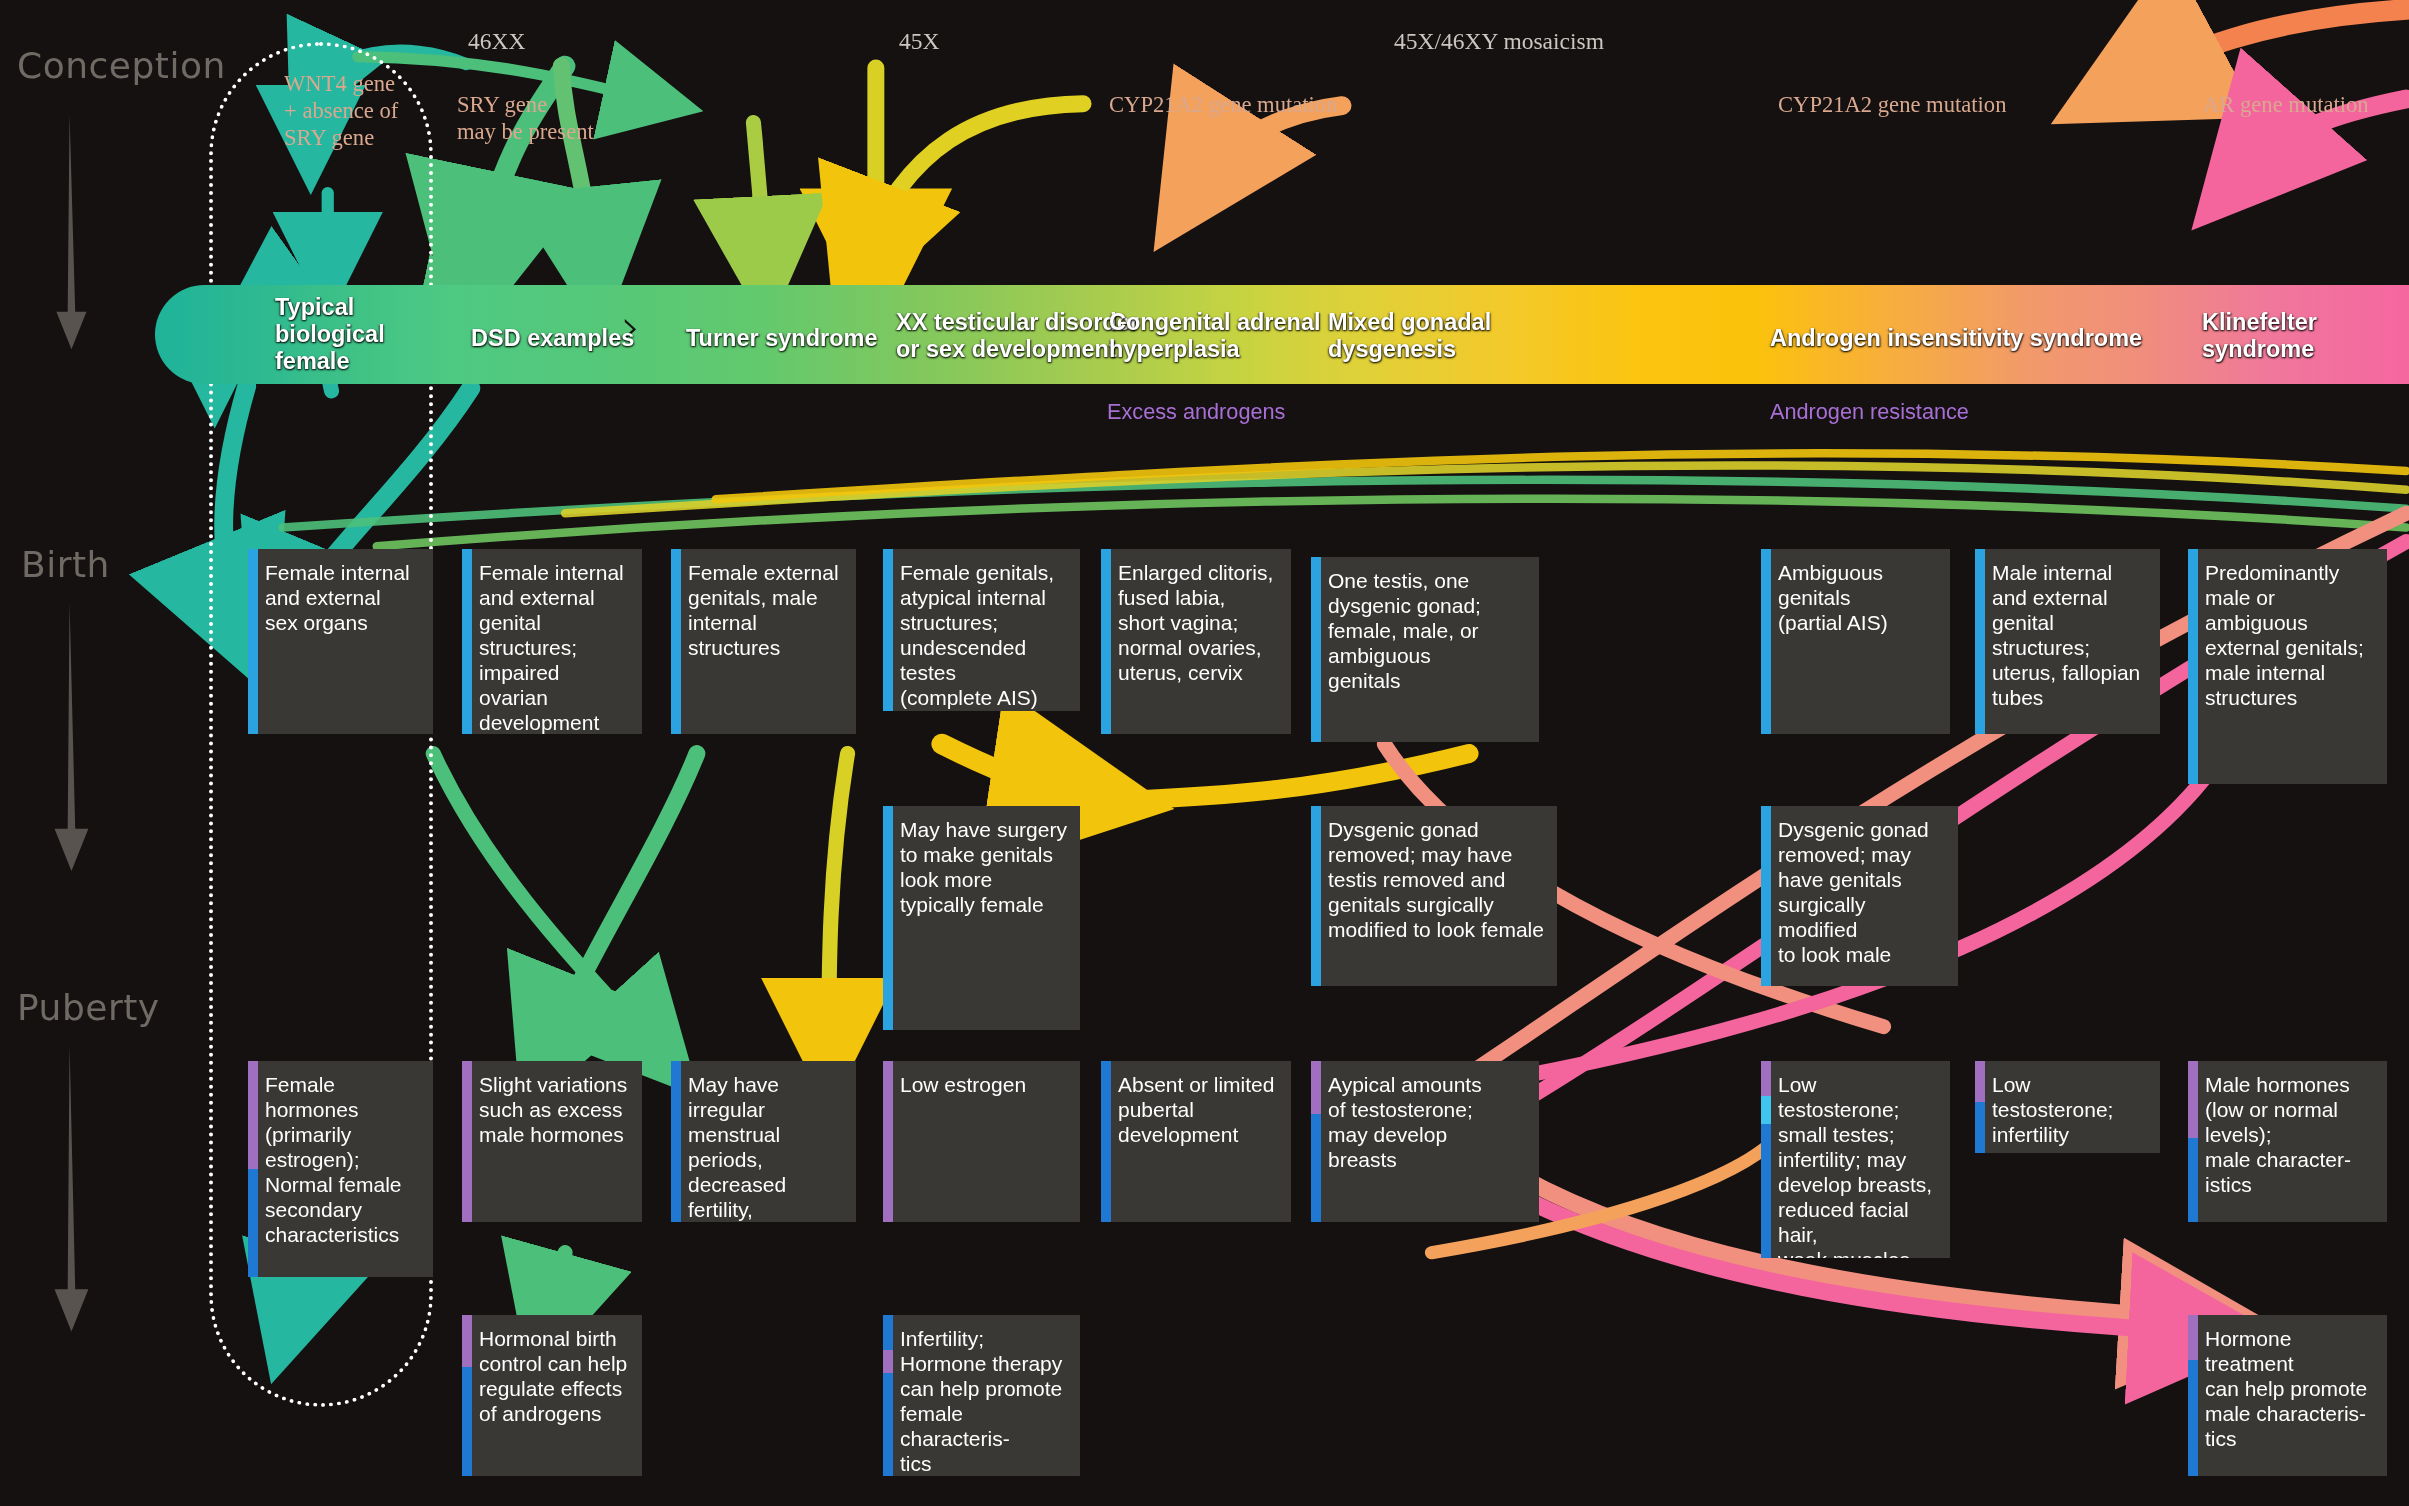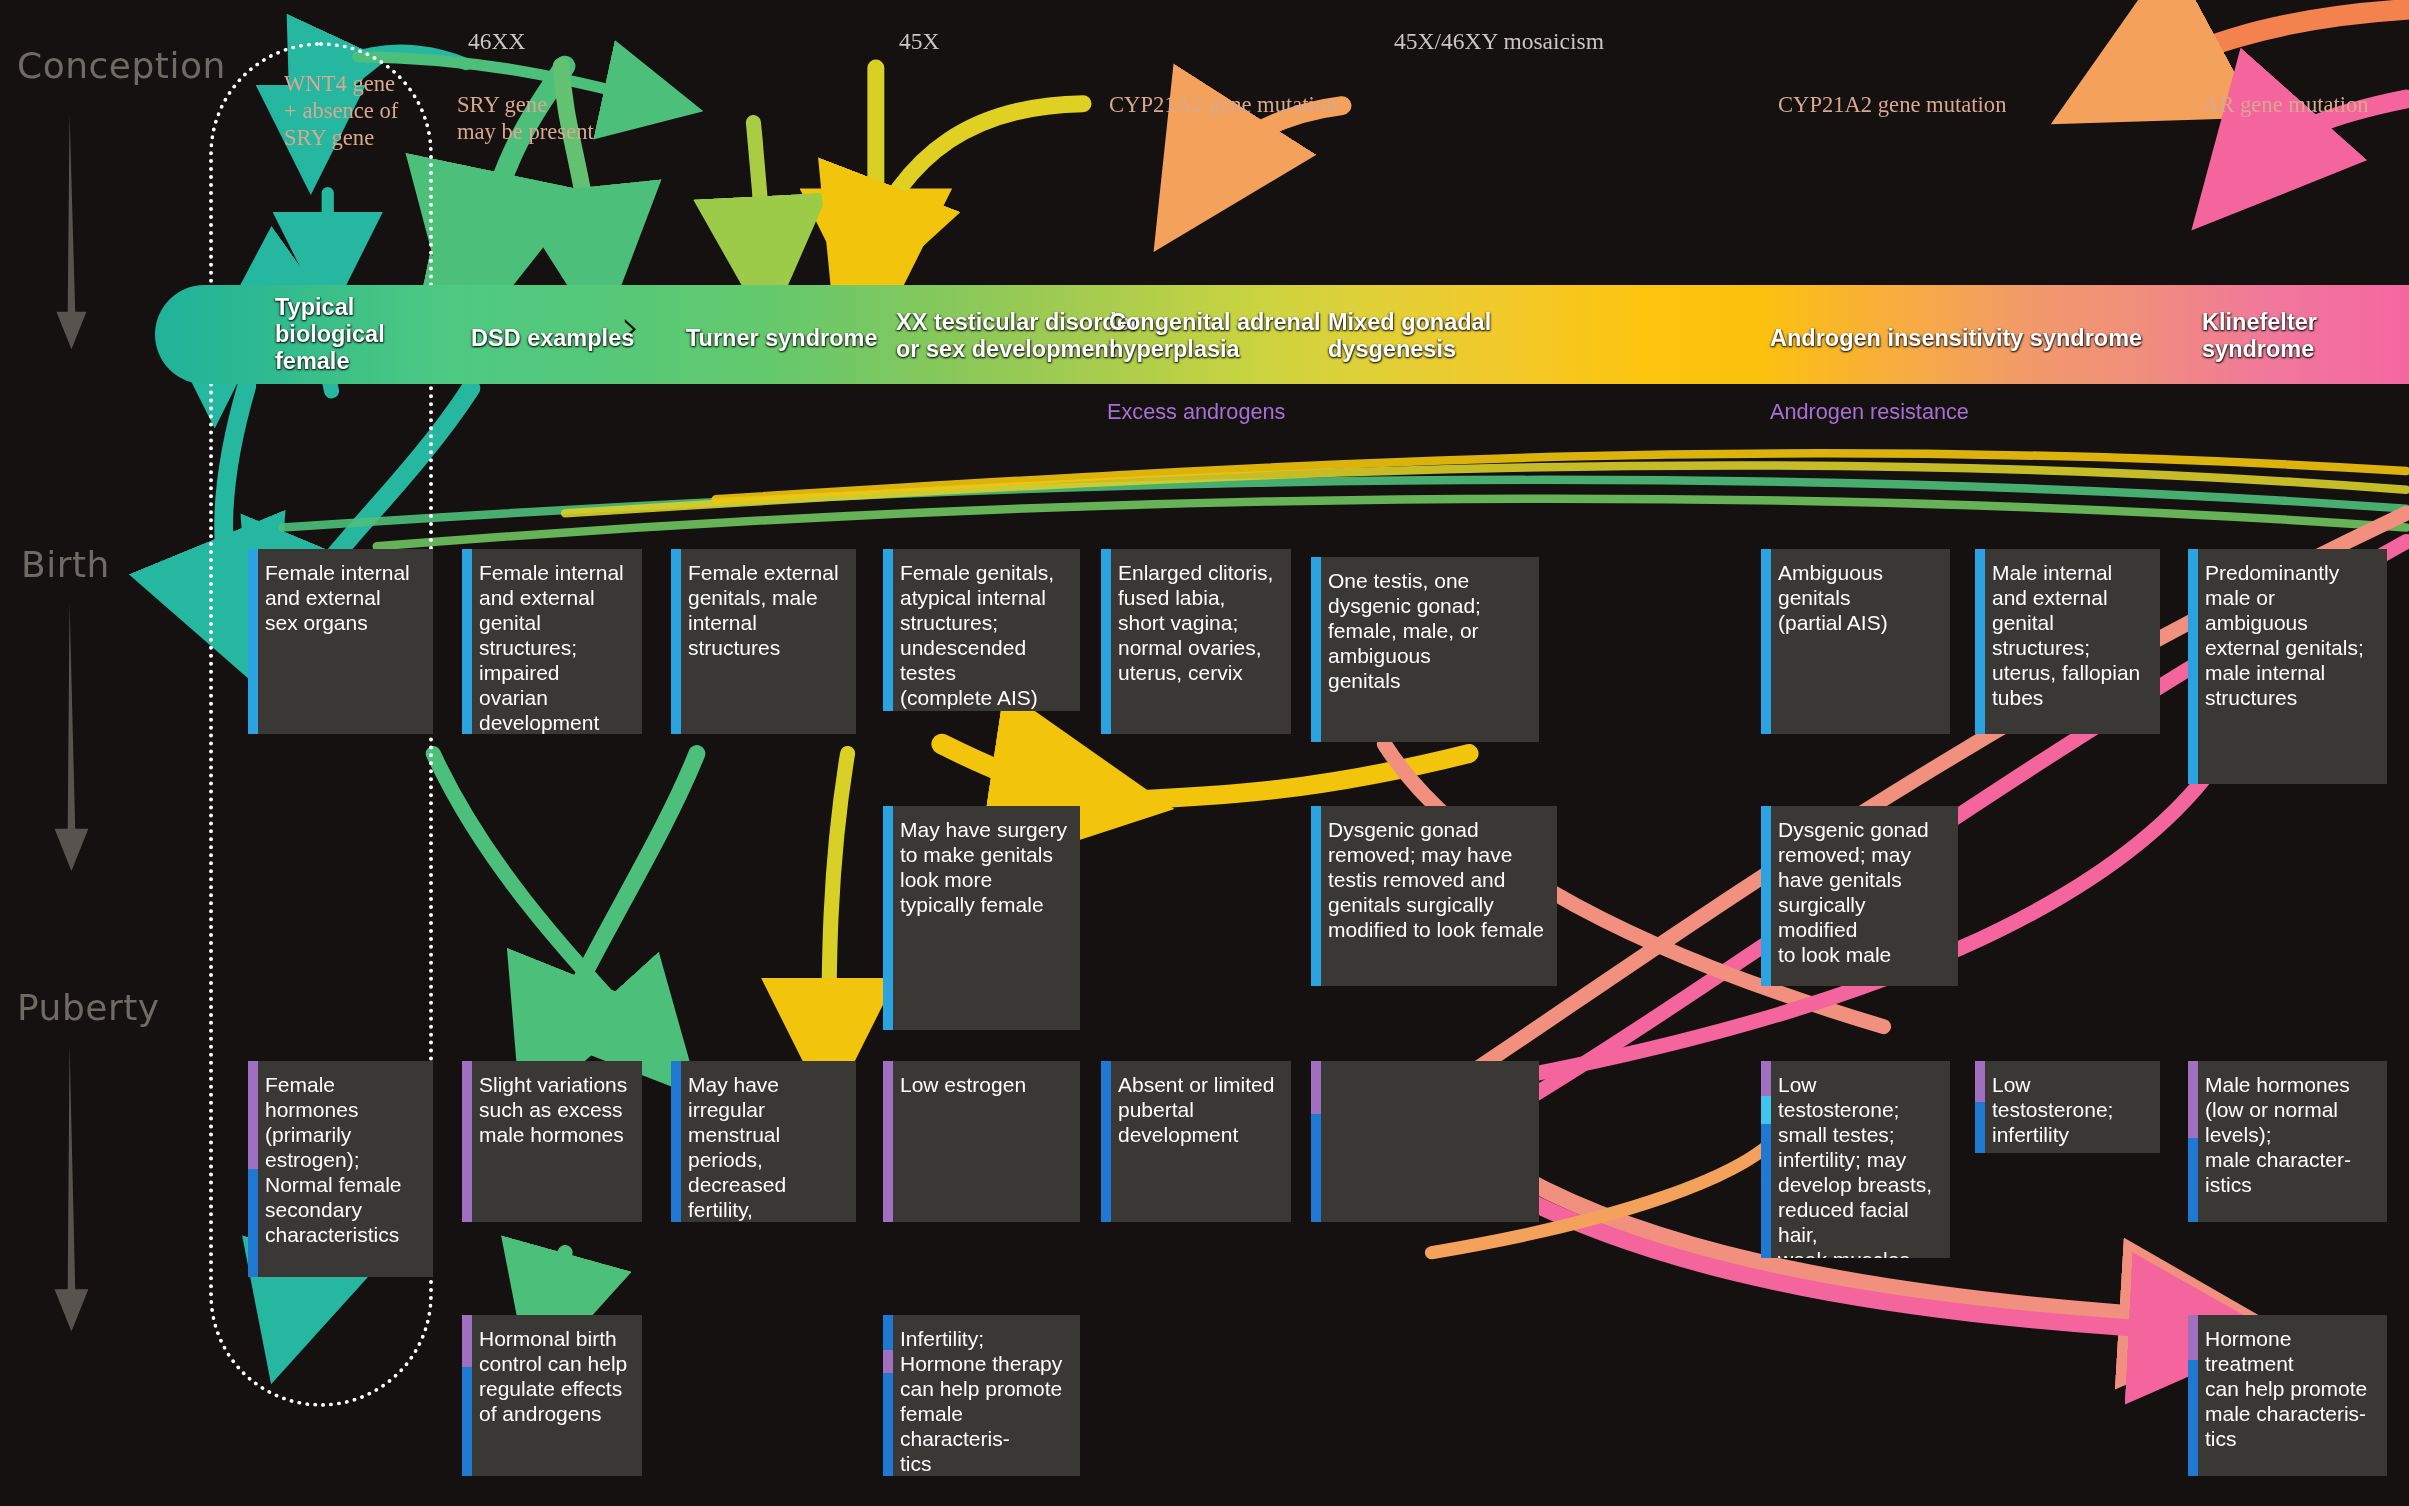"Aypical amounts" div { html: none -> <div>Aypical amounts of testosterone; may develop breasts</div> }
